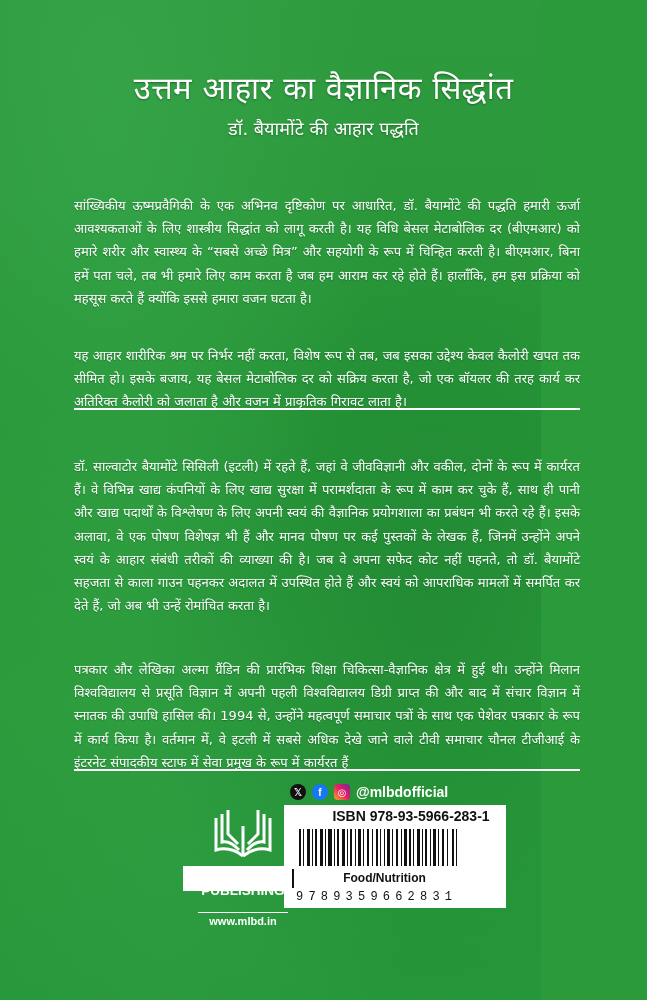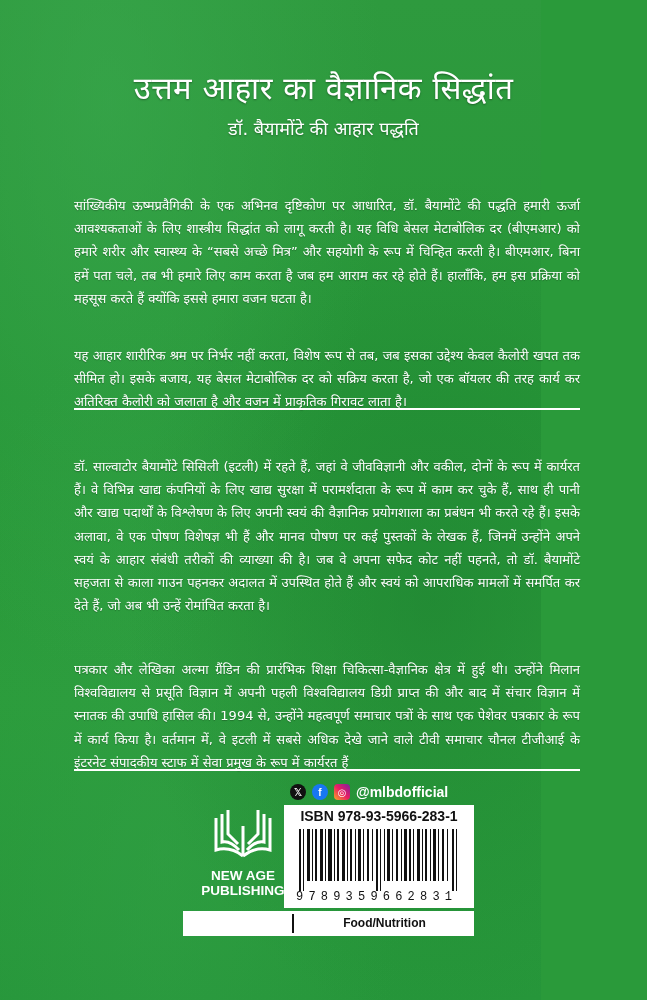"ISBN 978-93-5966-283-1" .isbn-box { padding-left: none -> 32px }
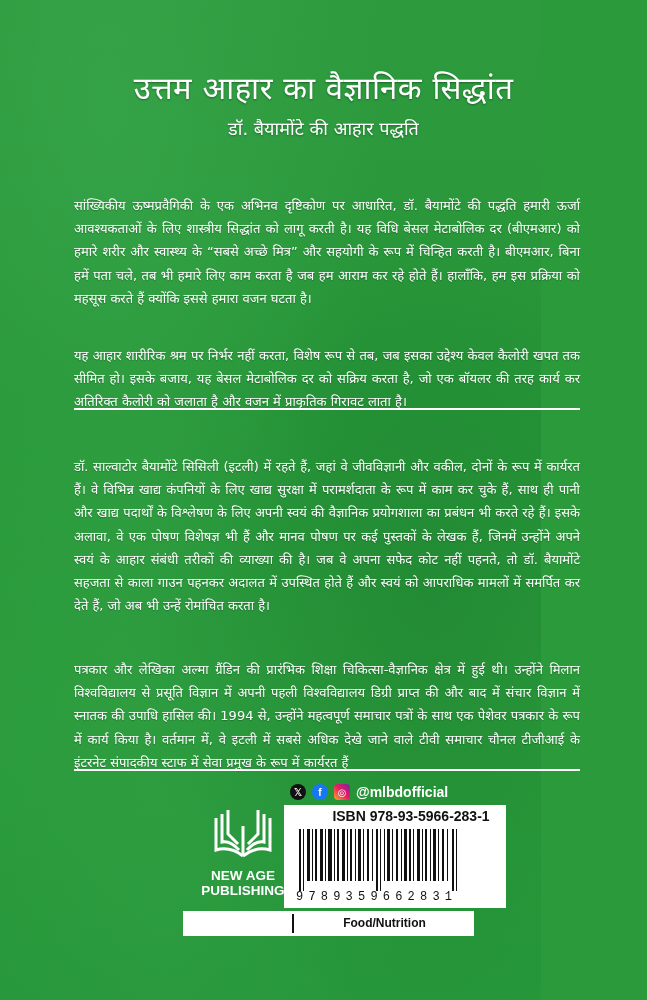"Food/Nutrition" .category-box { top: 911px -> 866px }
